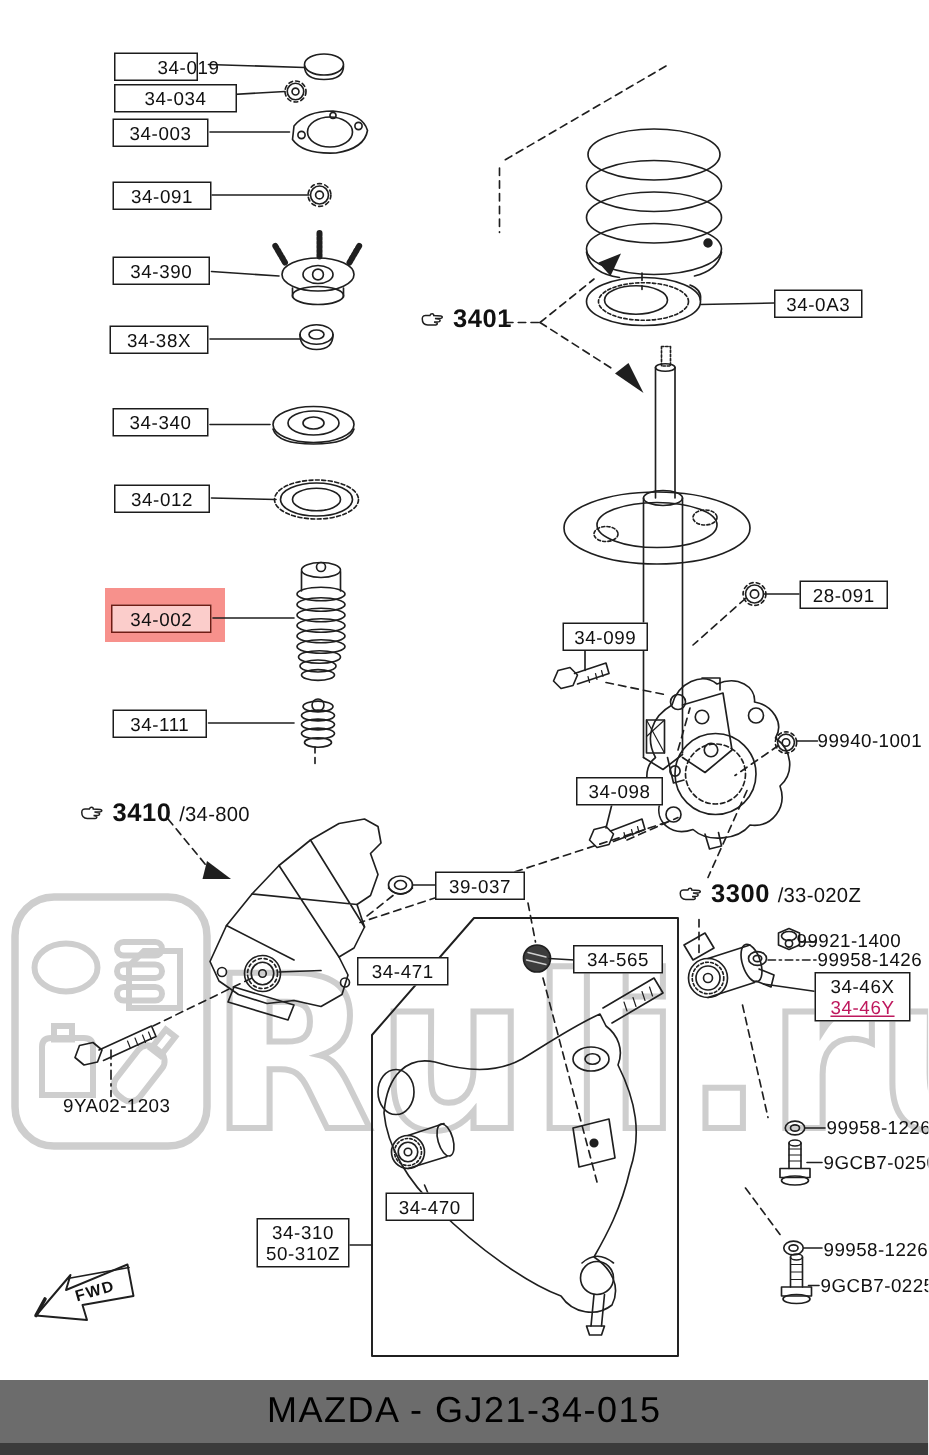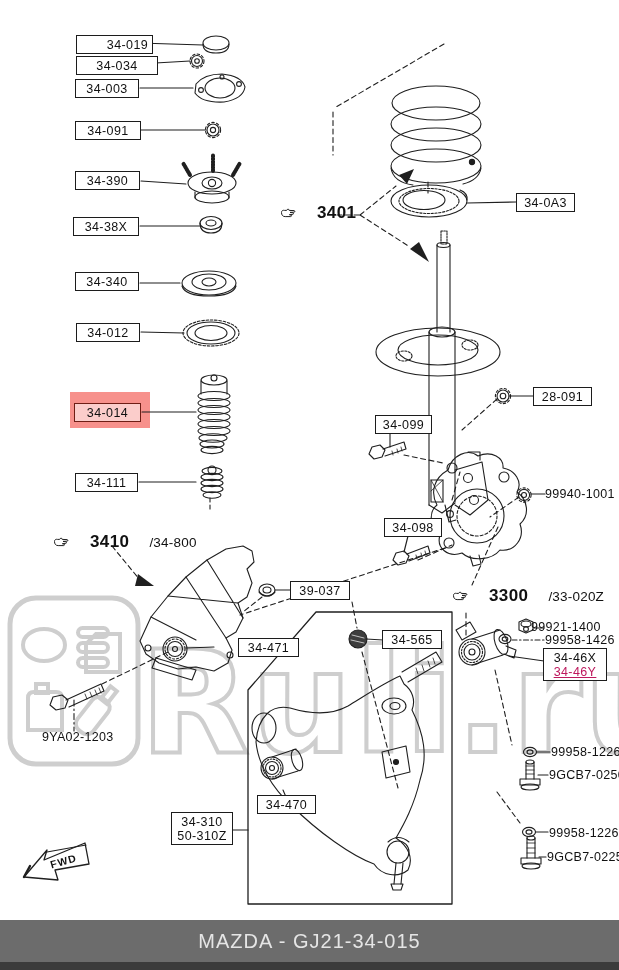"34-019" div.plabel { width: 77px -> 56px }
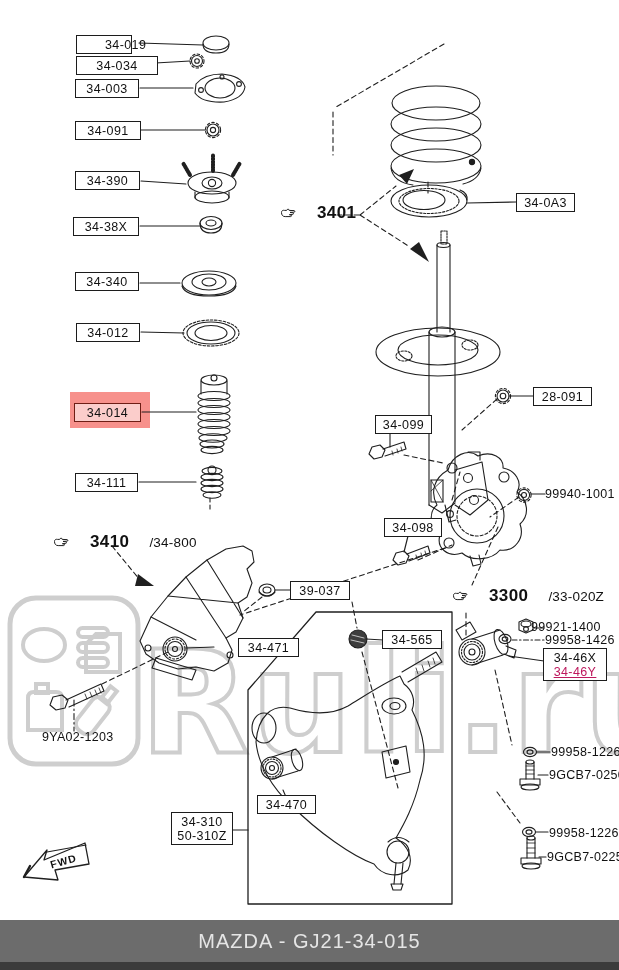"3401" .section { gap: 20px -> 5px }
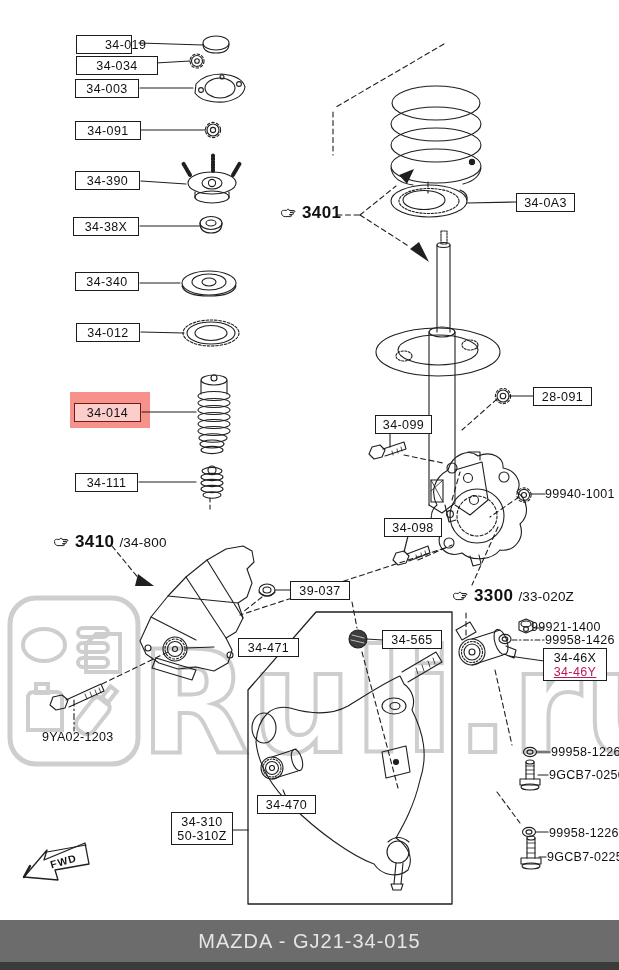"34-014" div.plabel { text: 34-014 -> 34-002 }
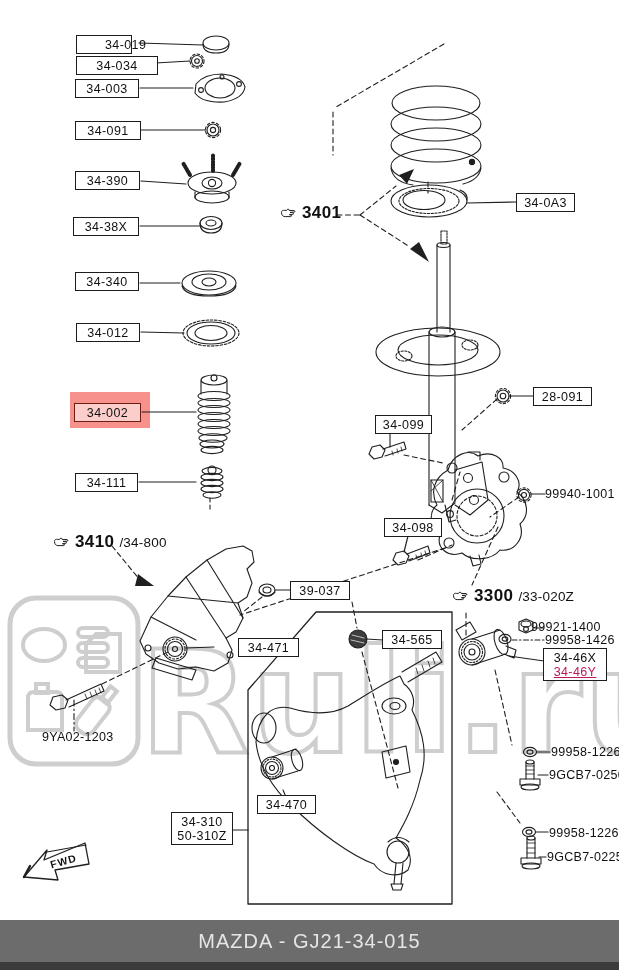"MAZDA - GJ21-34-015" .footer span { color: #e5e5e5 -> #000000; font-size: 20px -> 24px }
